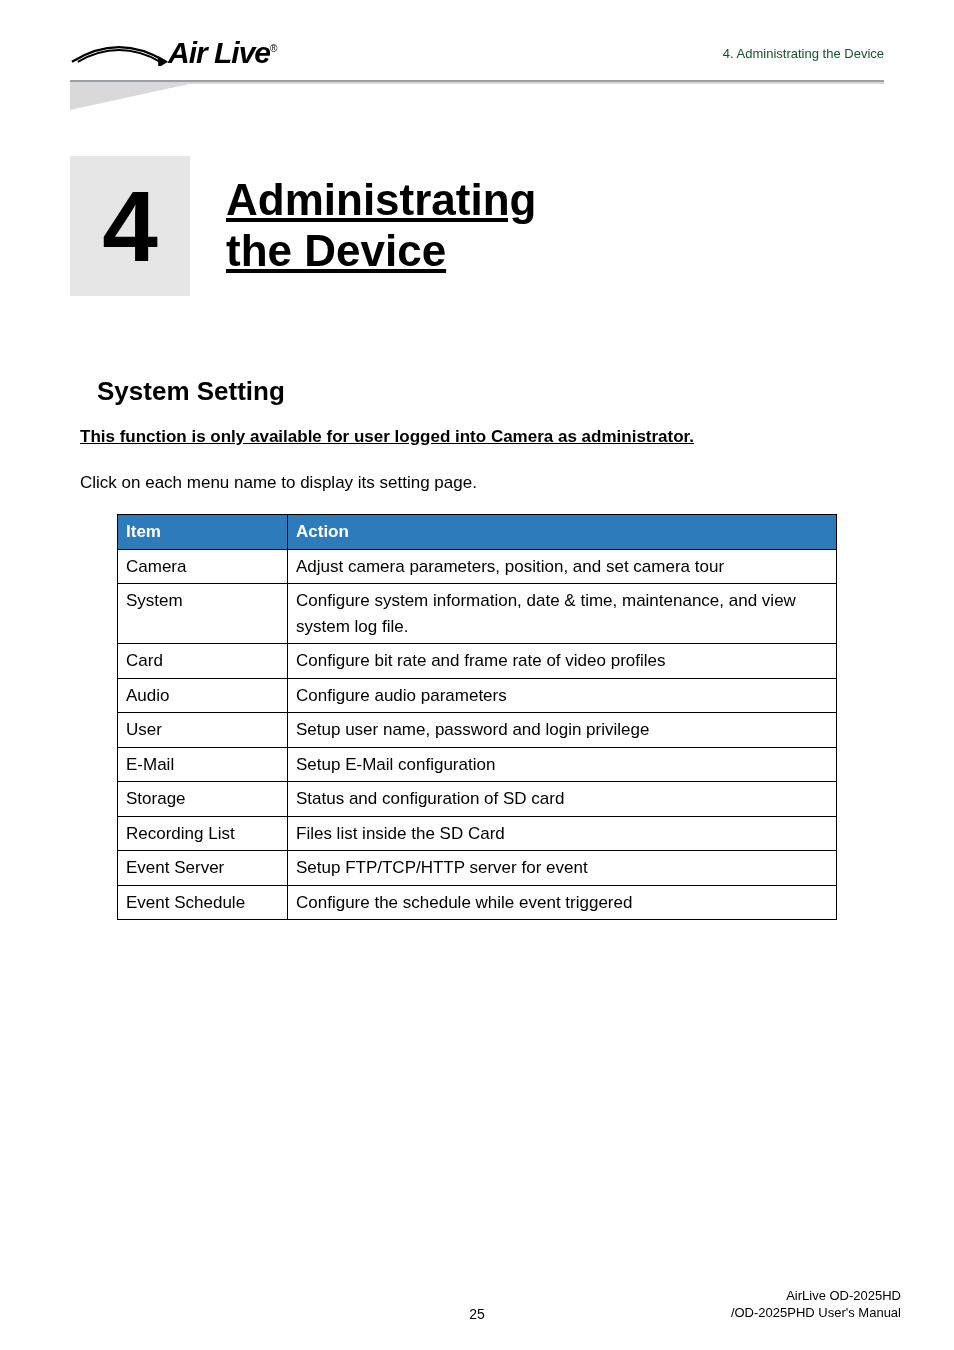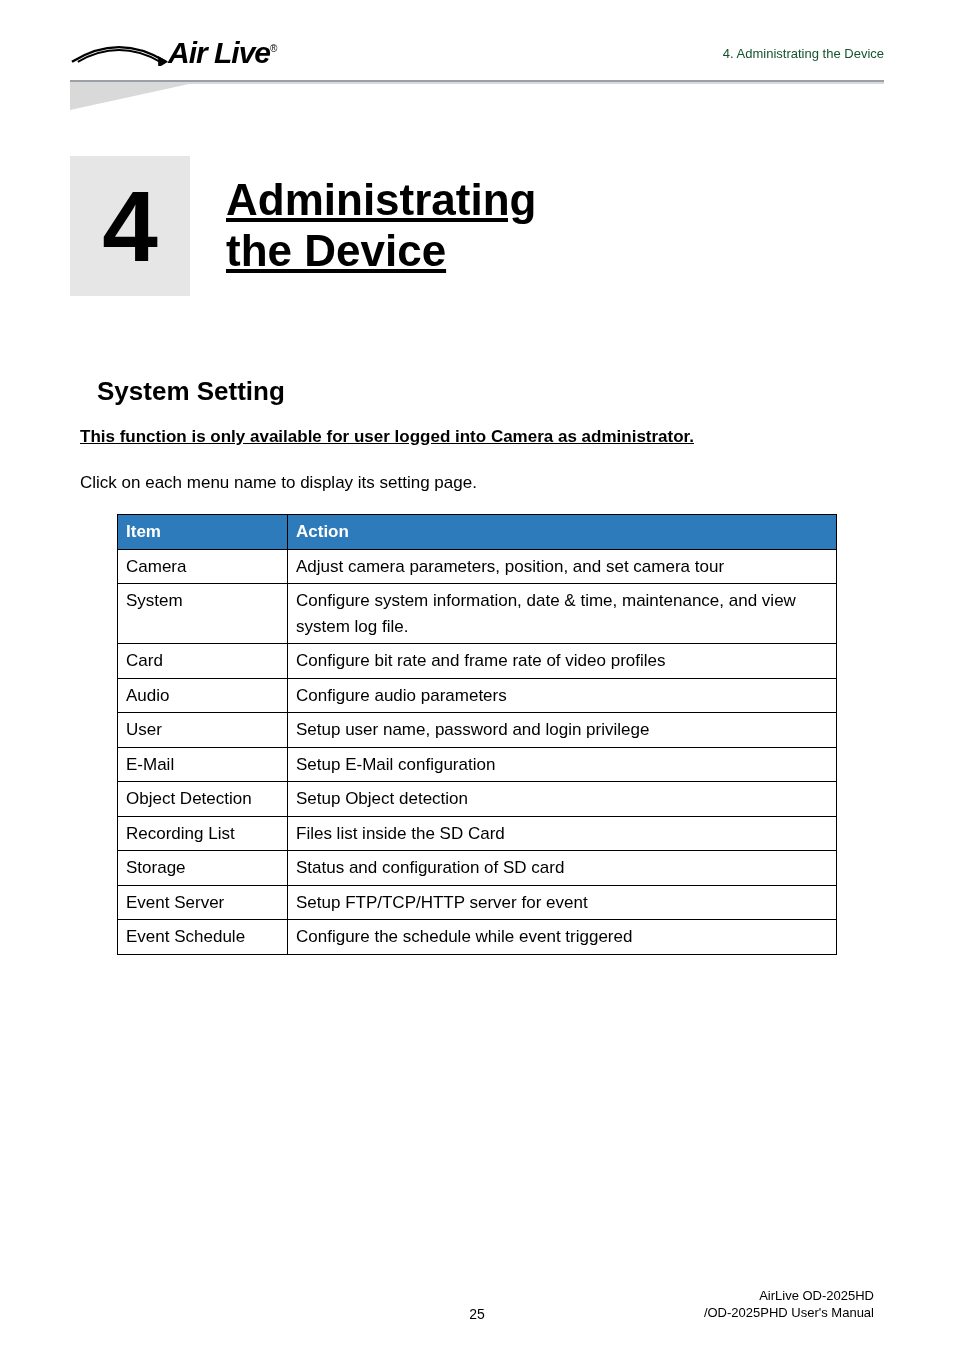"Object Detection" tr { html: <tr> <td>Object Detection</td> <td>Setup Object detection</td> </tr> -> none }
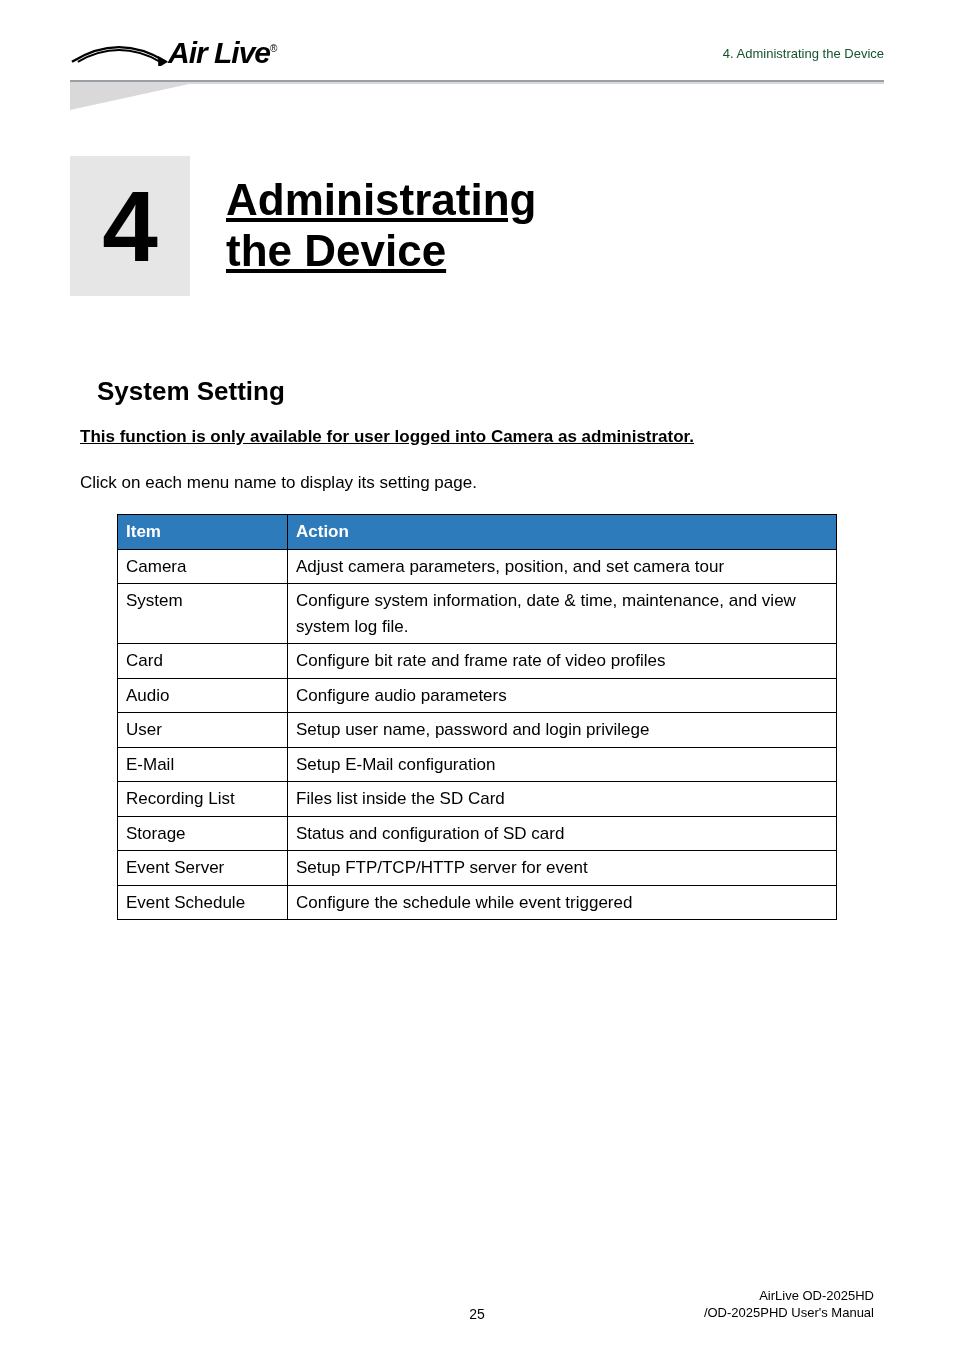"Recording List" tr { order: before "Storage" -> after "Storage" }
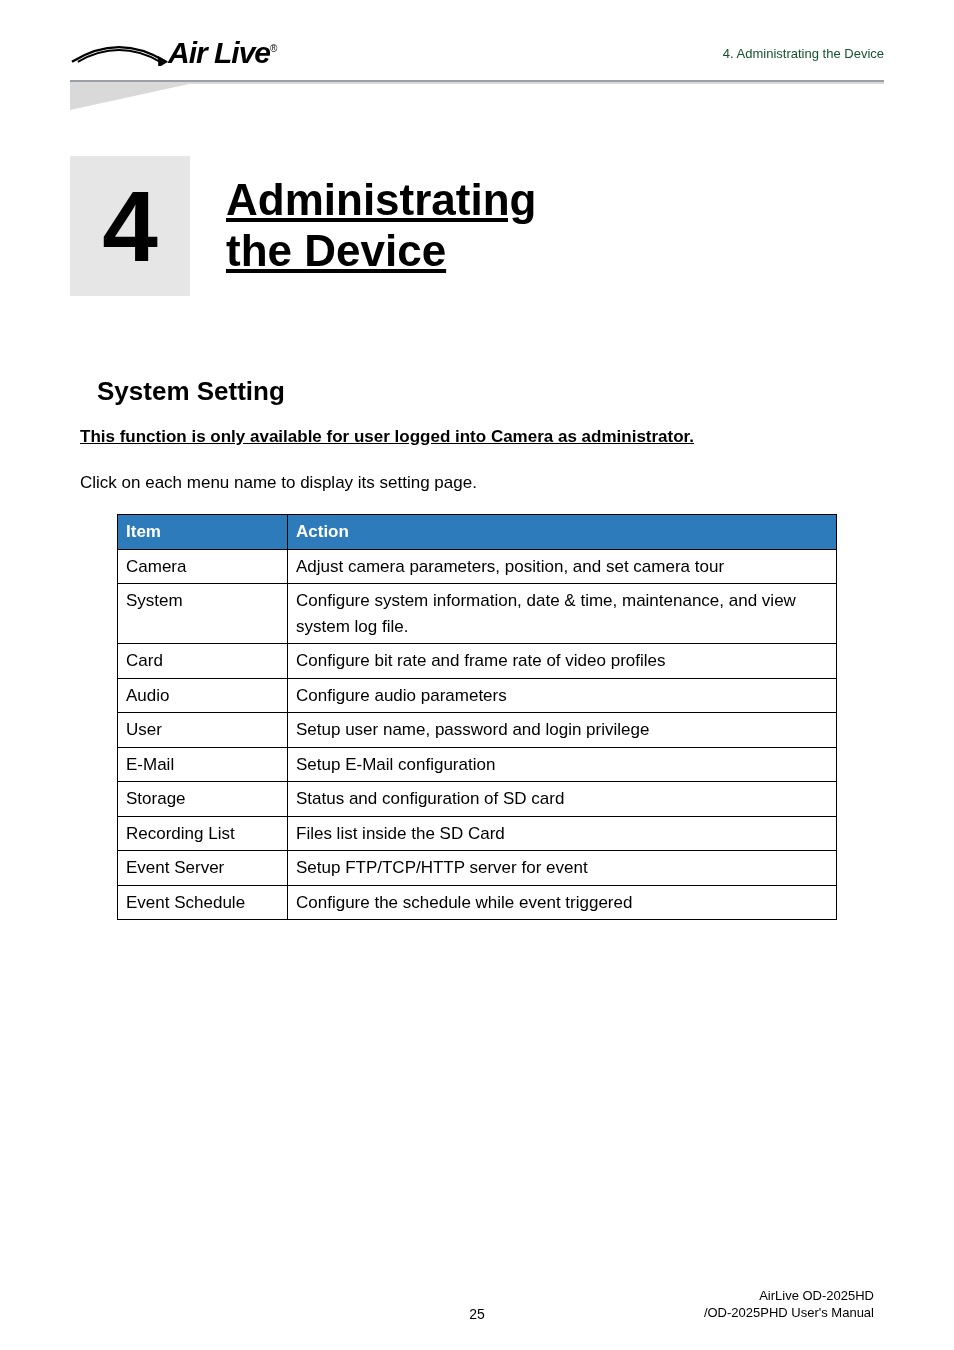"AirLive OD-2025HD" .footer-right { right: 80px -> 53px }
